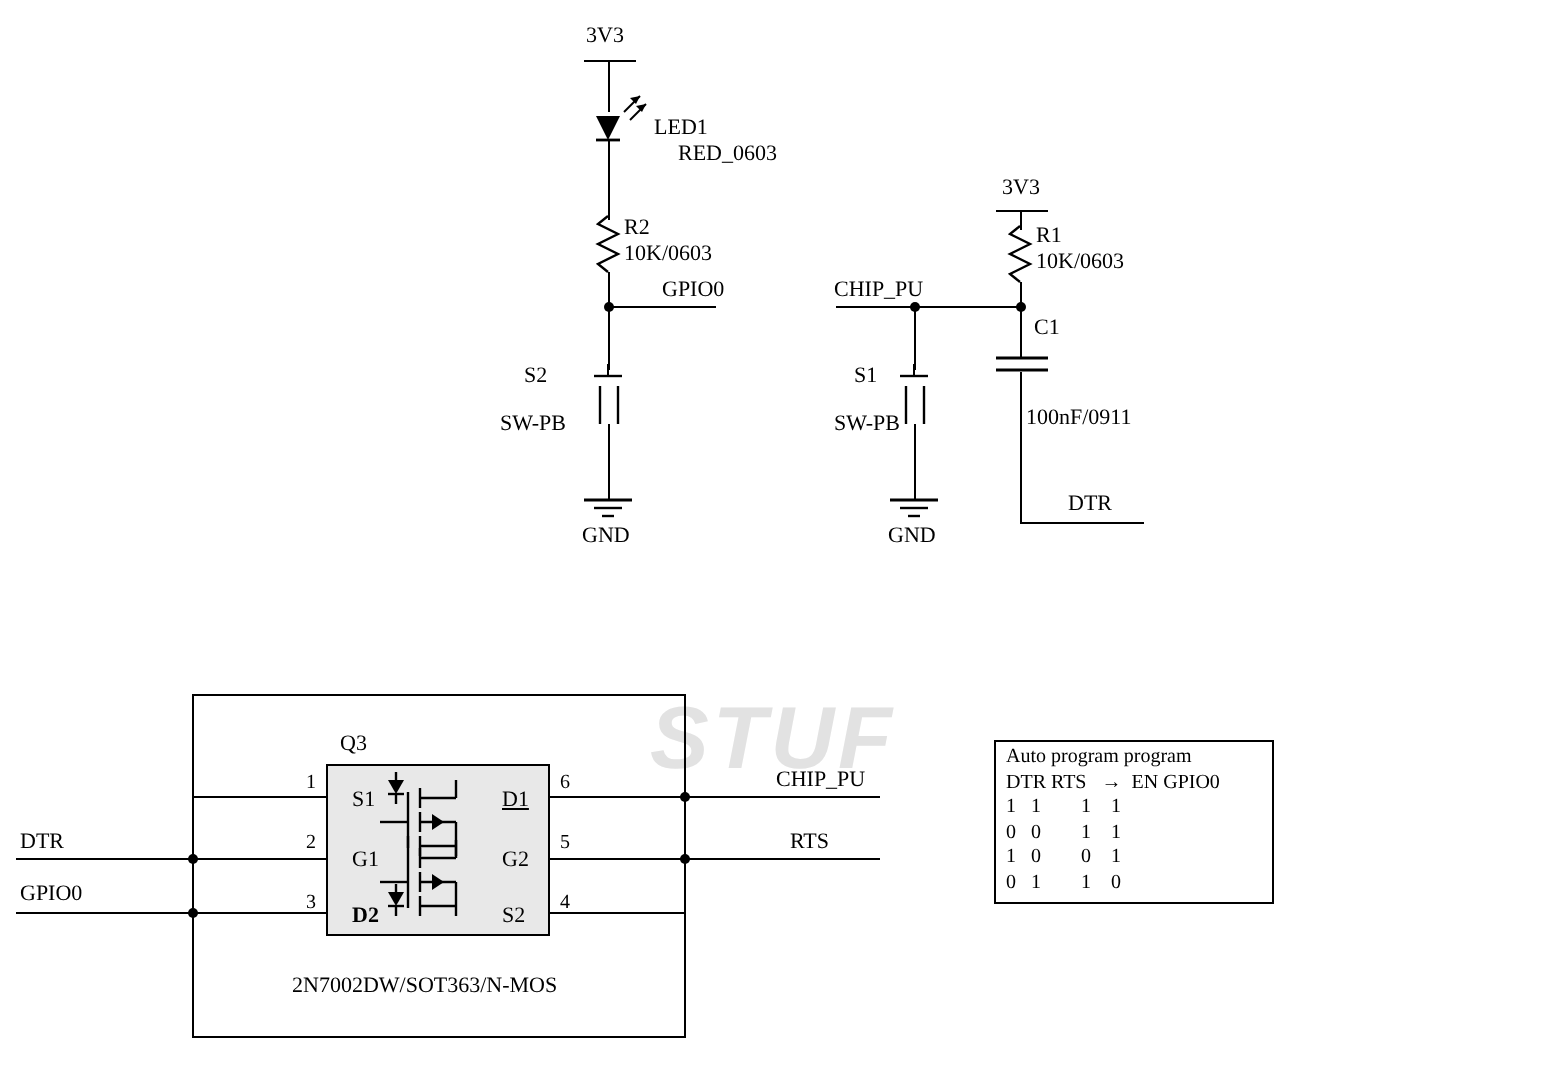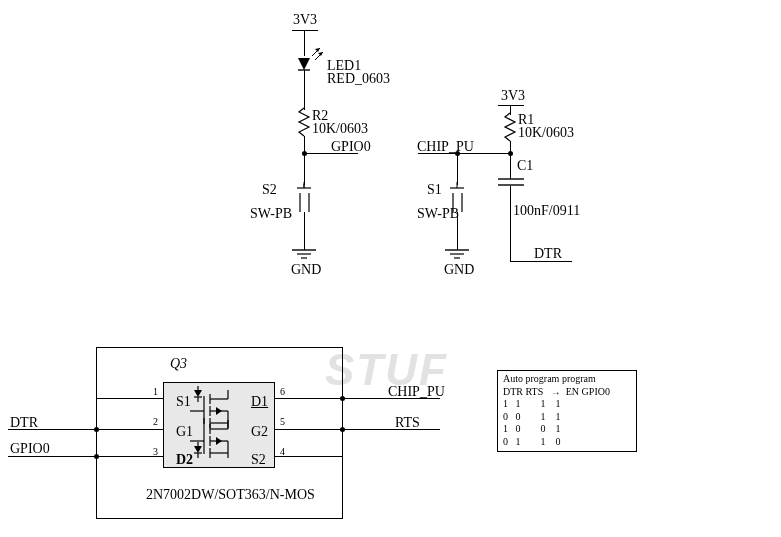"3V3" .lbl { font-size: 14px -> 11px }
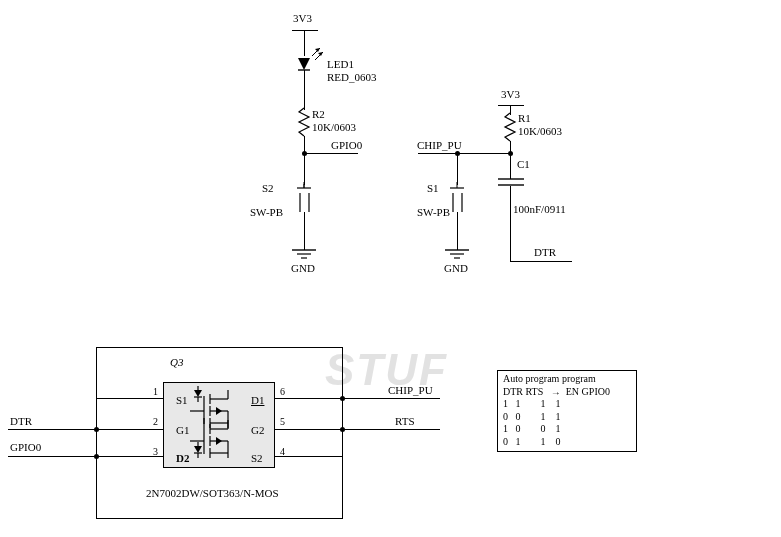"RED_0603" div.lbl { left: 327px -> 339px }
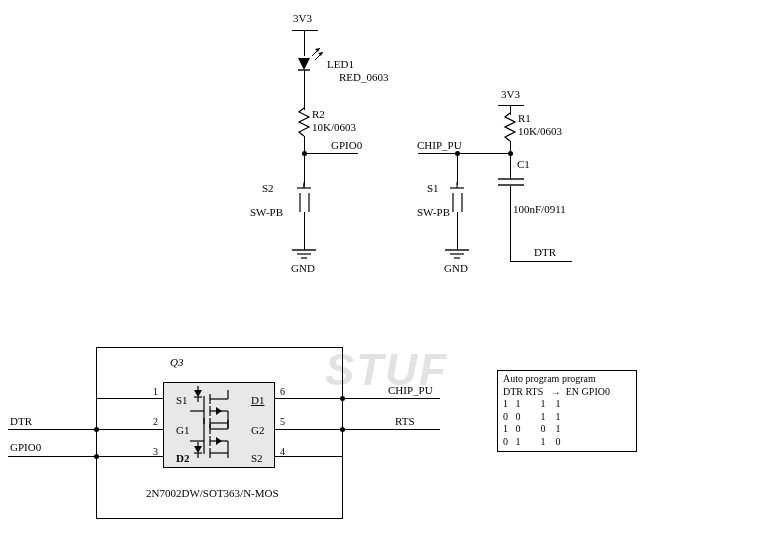"Q3" div.lbl { font-style: italic -> none; top: 356px -> 366px }
